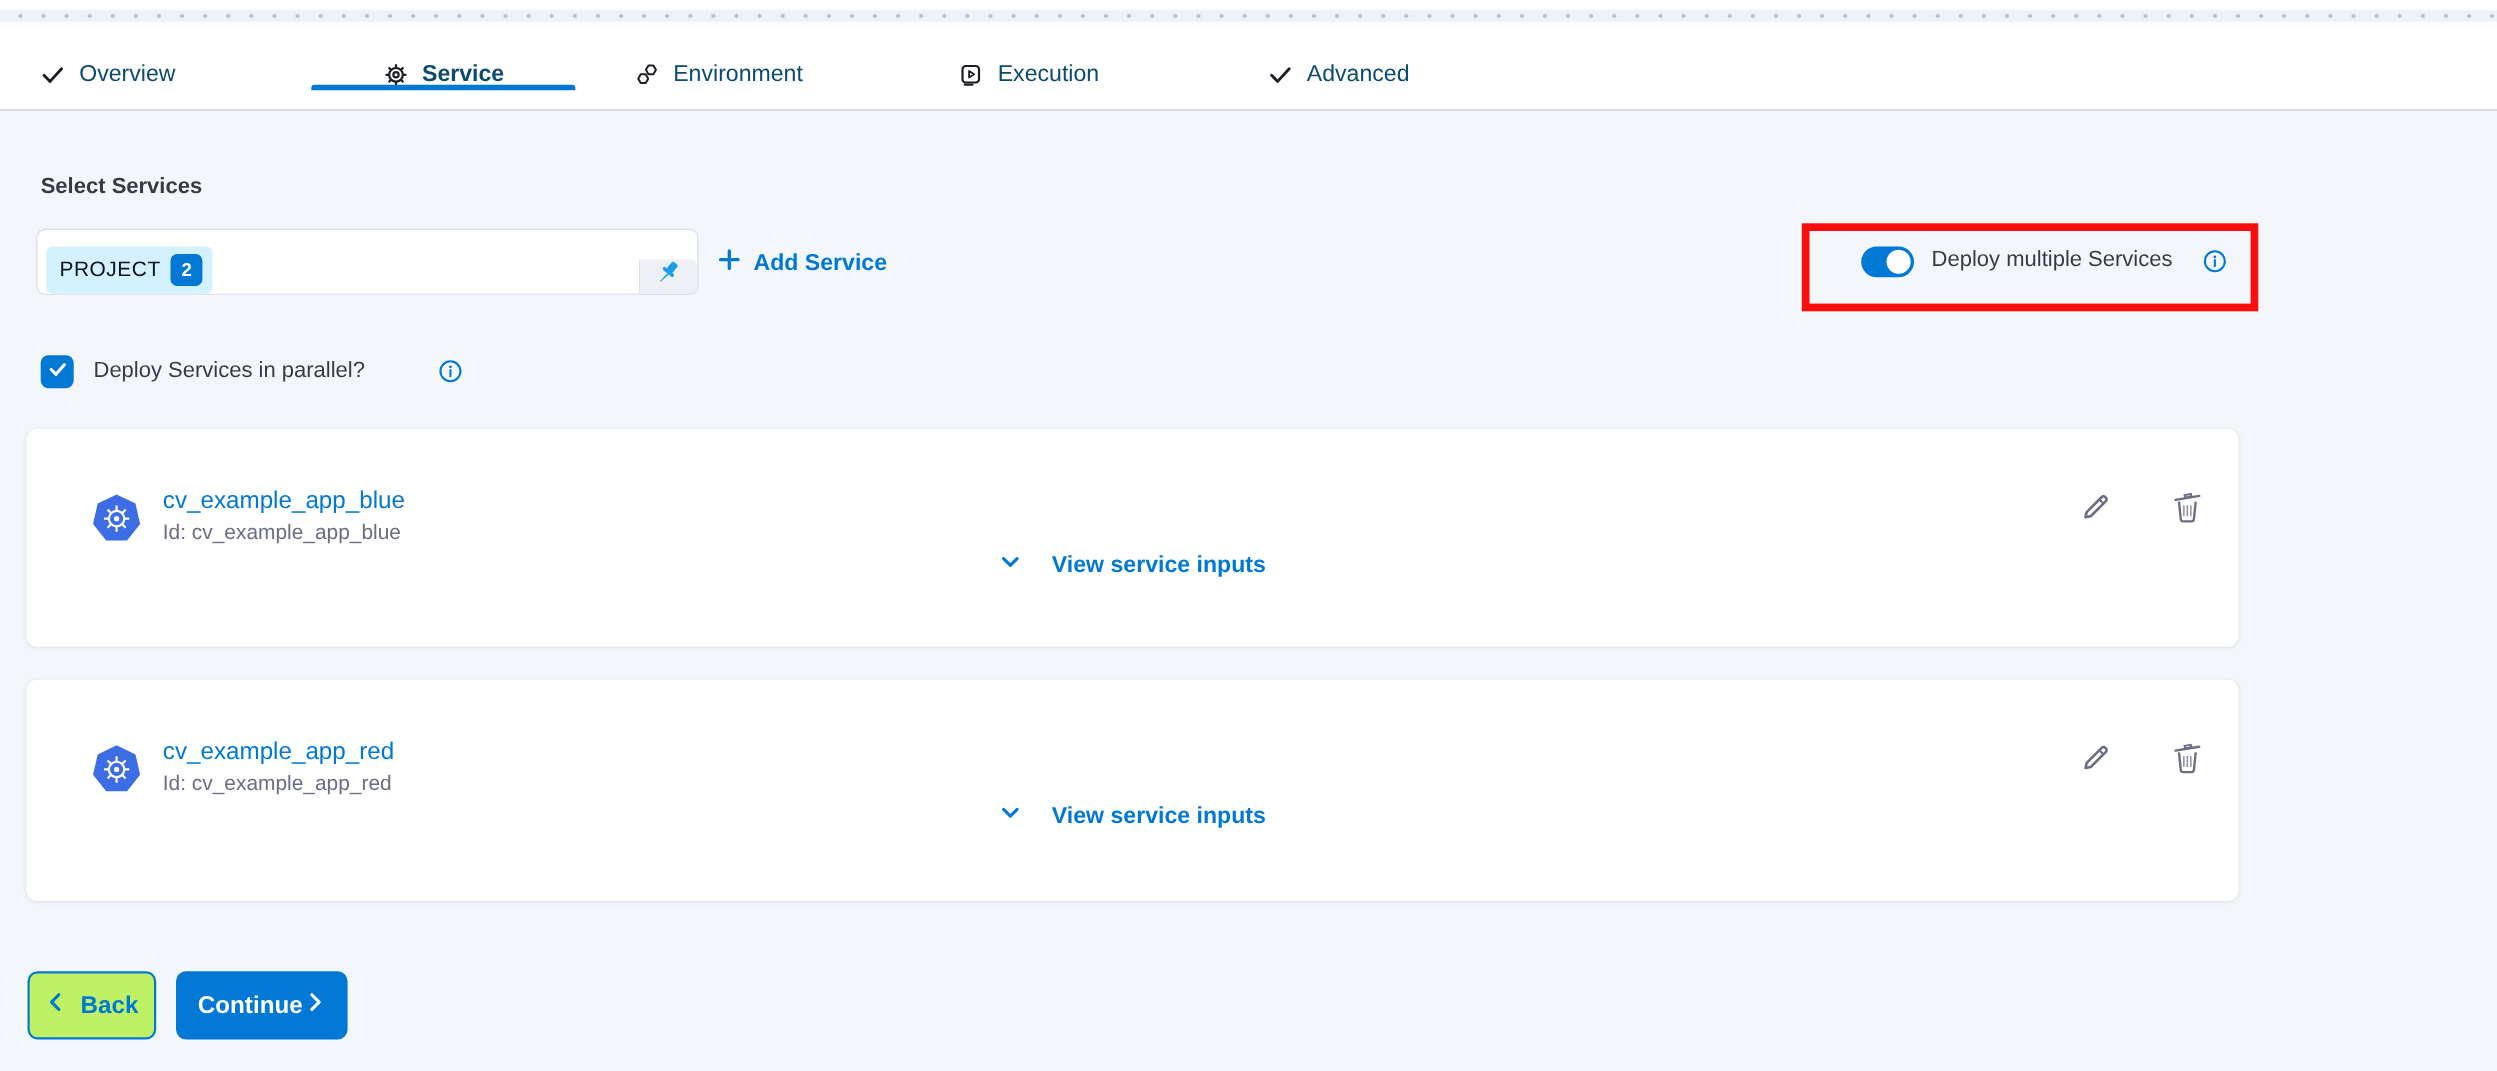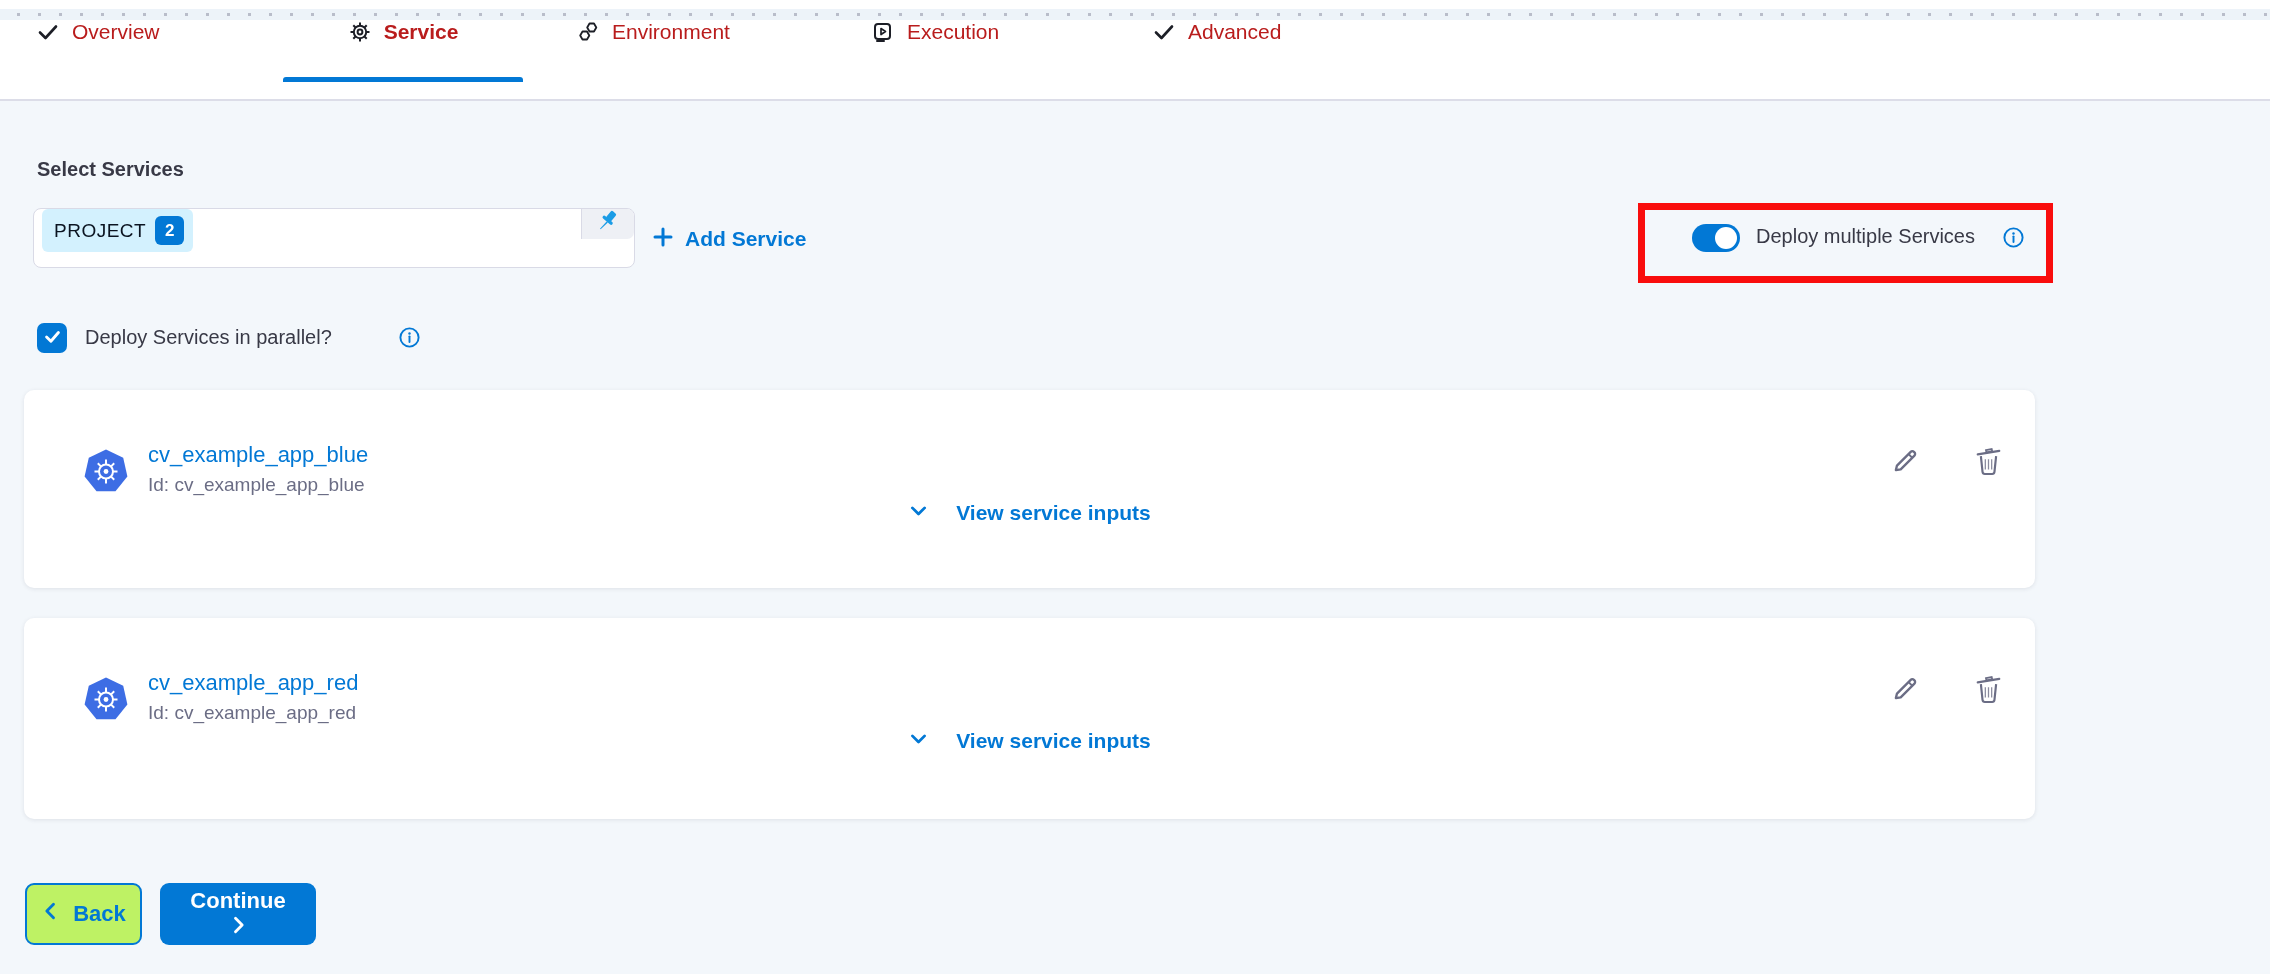"Overview" .tab { align-items: flex-start -> flex-end; color: #b91c1c -> #0c4a6e }
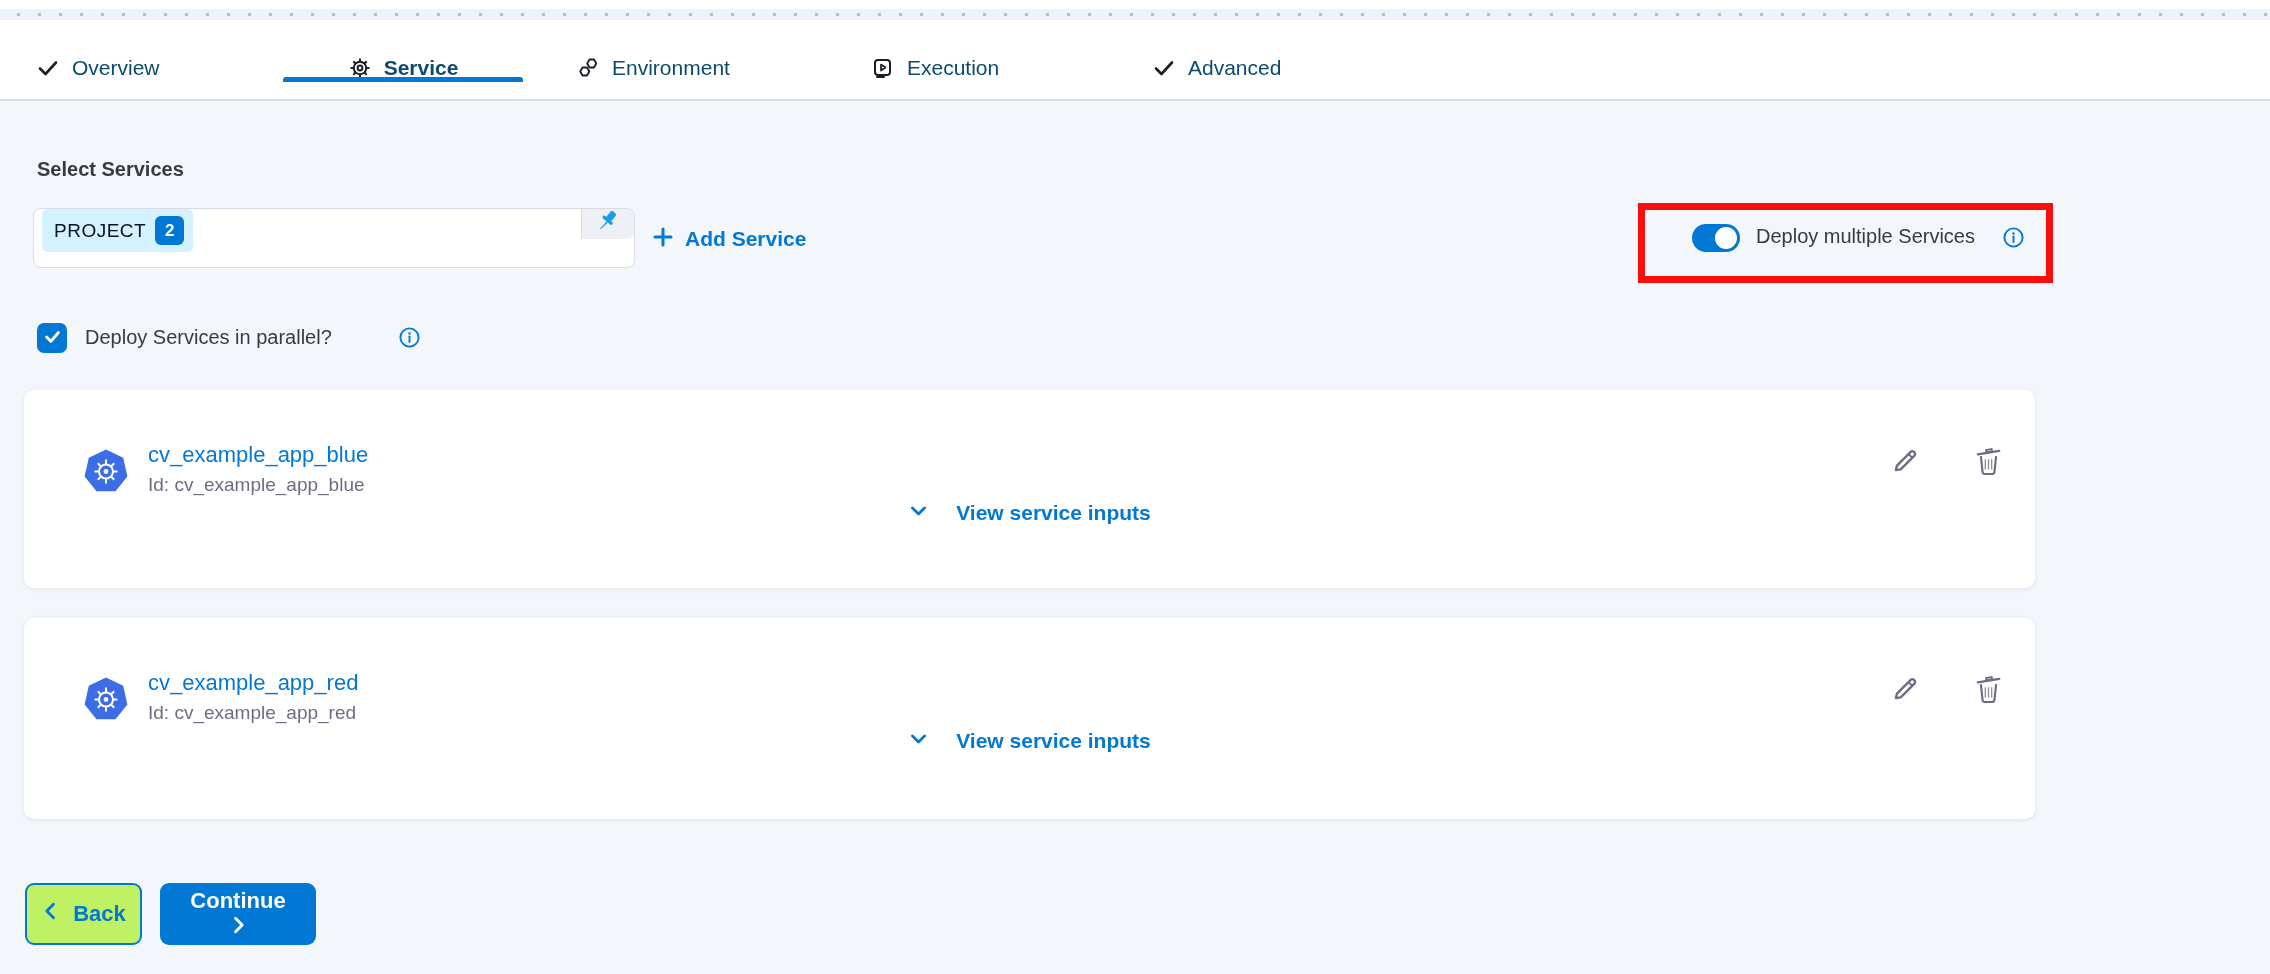"PROJECT" .select-box { align-items: flex-start -> flex-end }
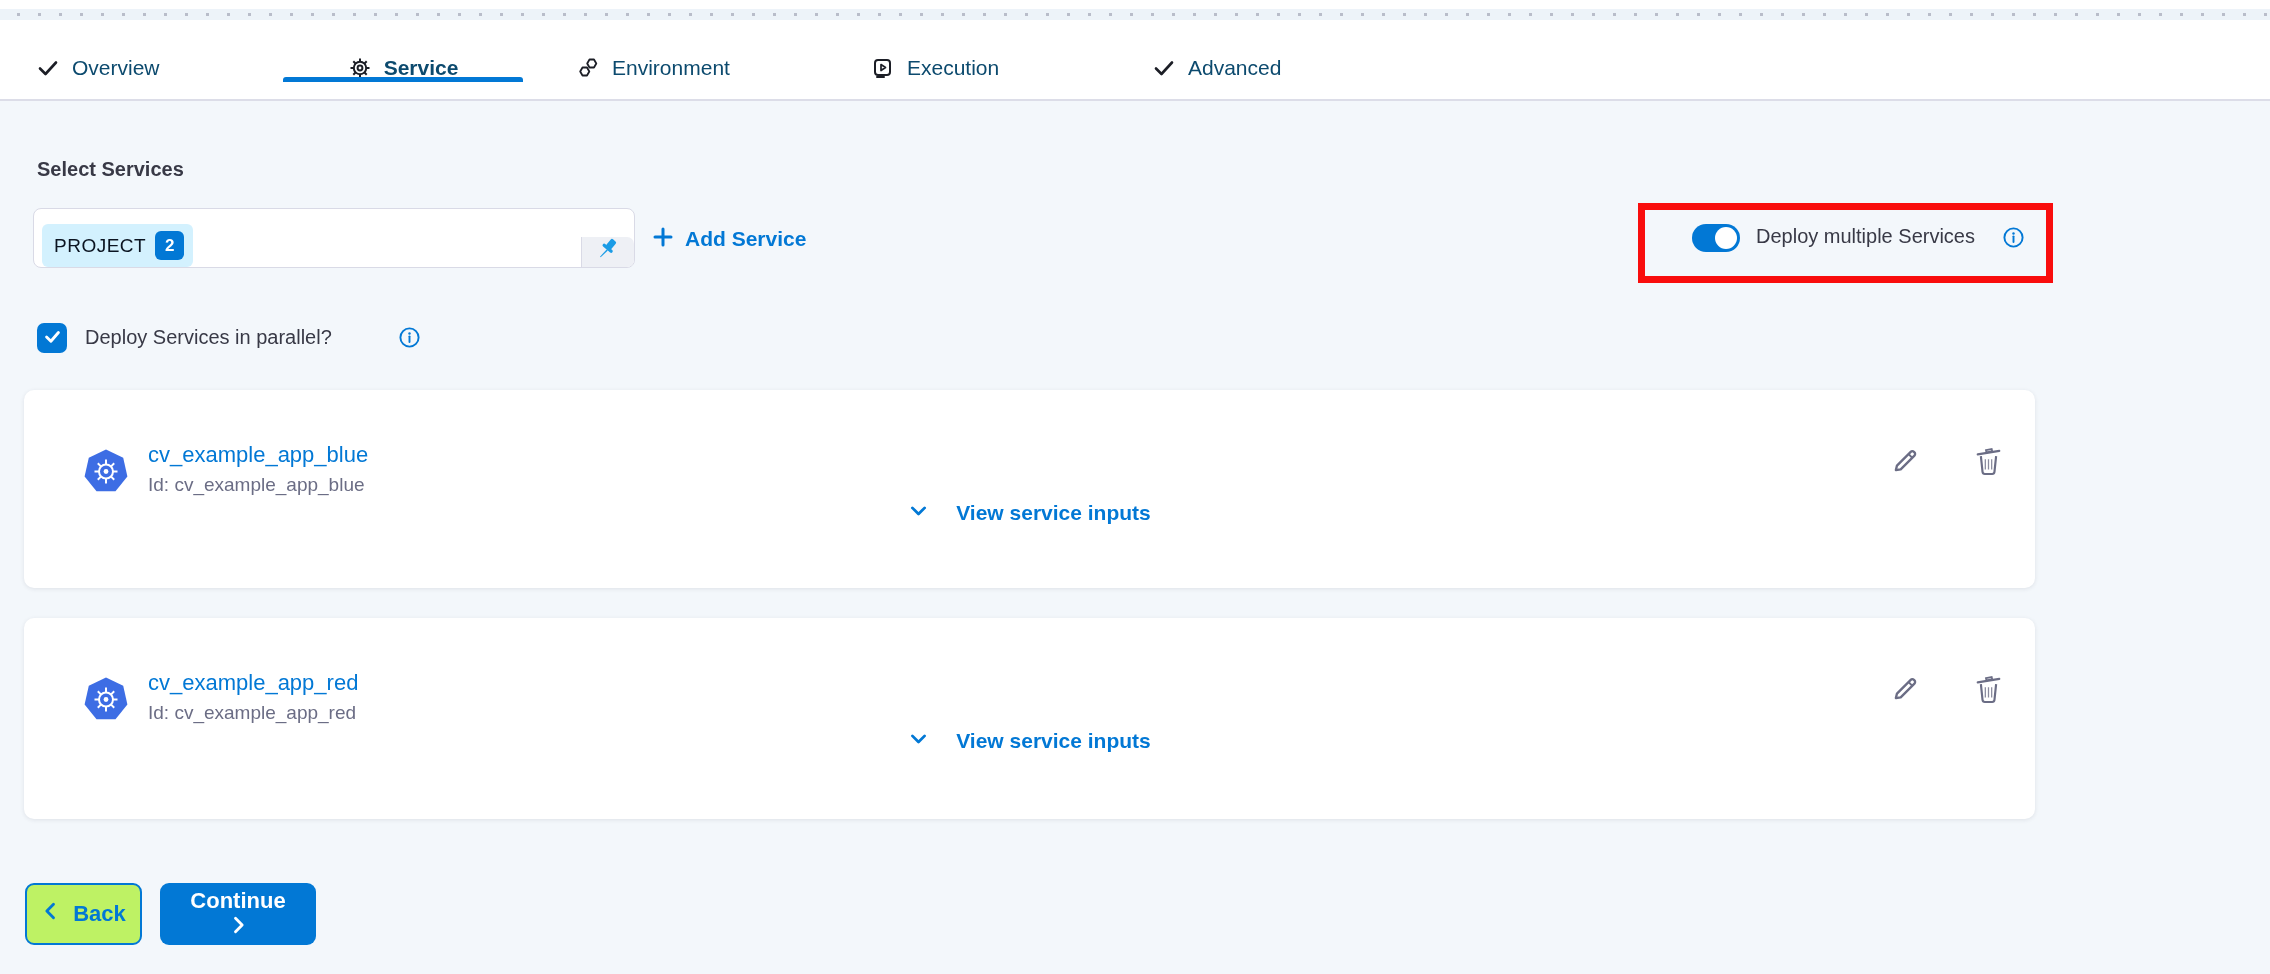"Continue" .continue-btn { flex-direction: column -> none }
